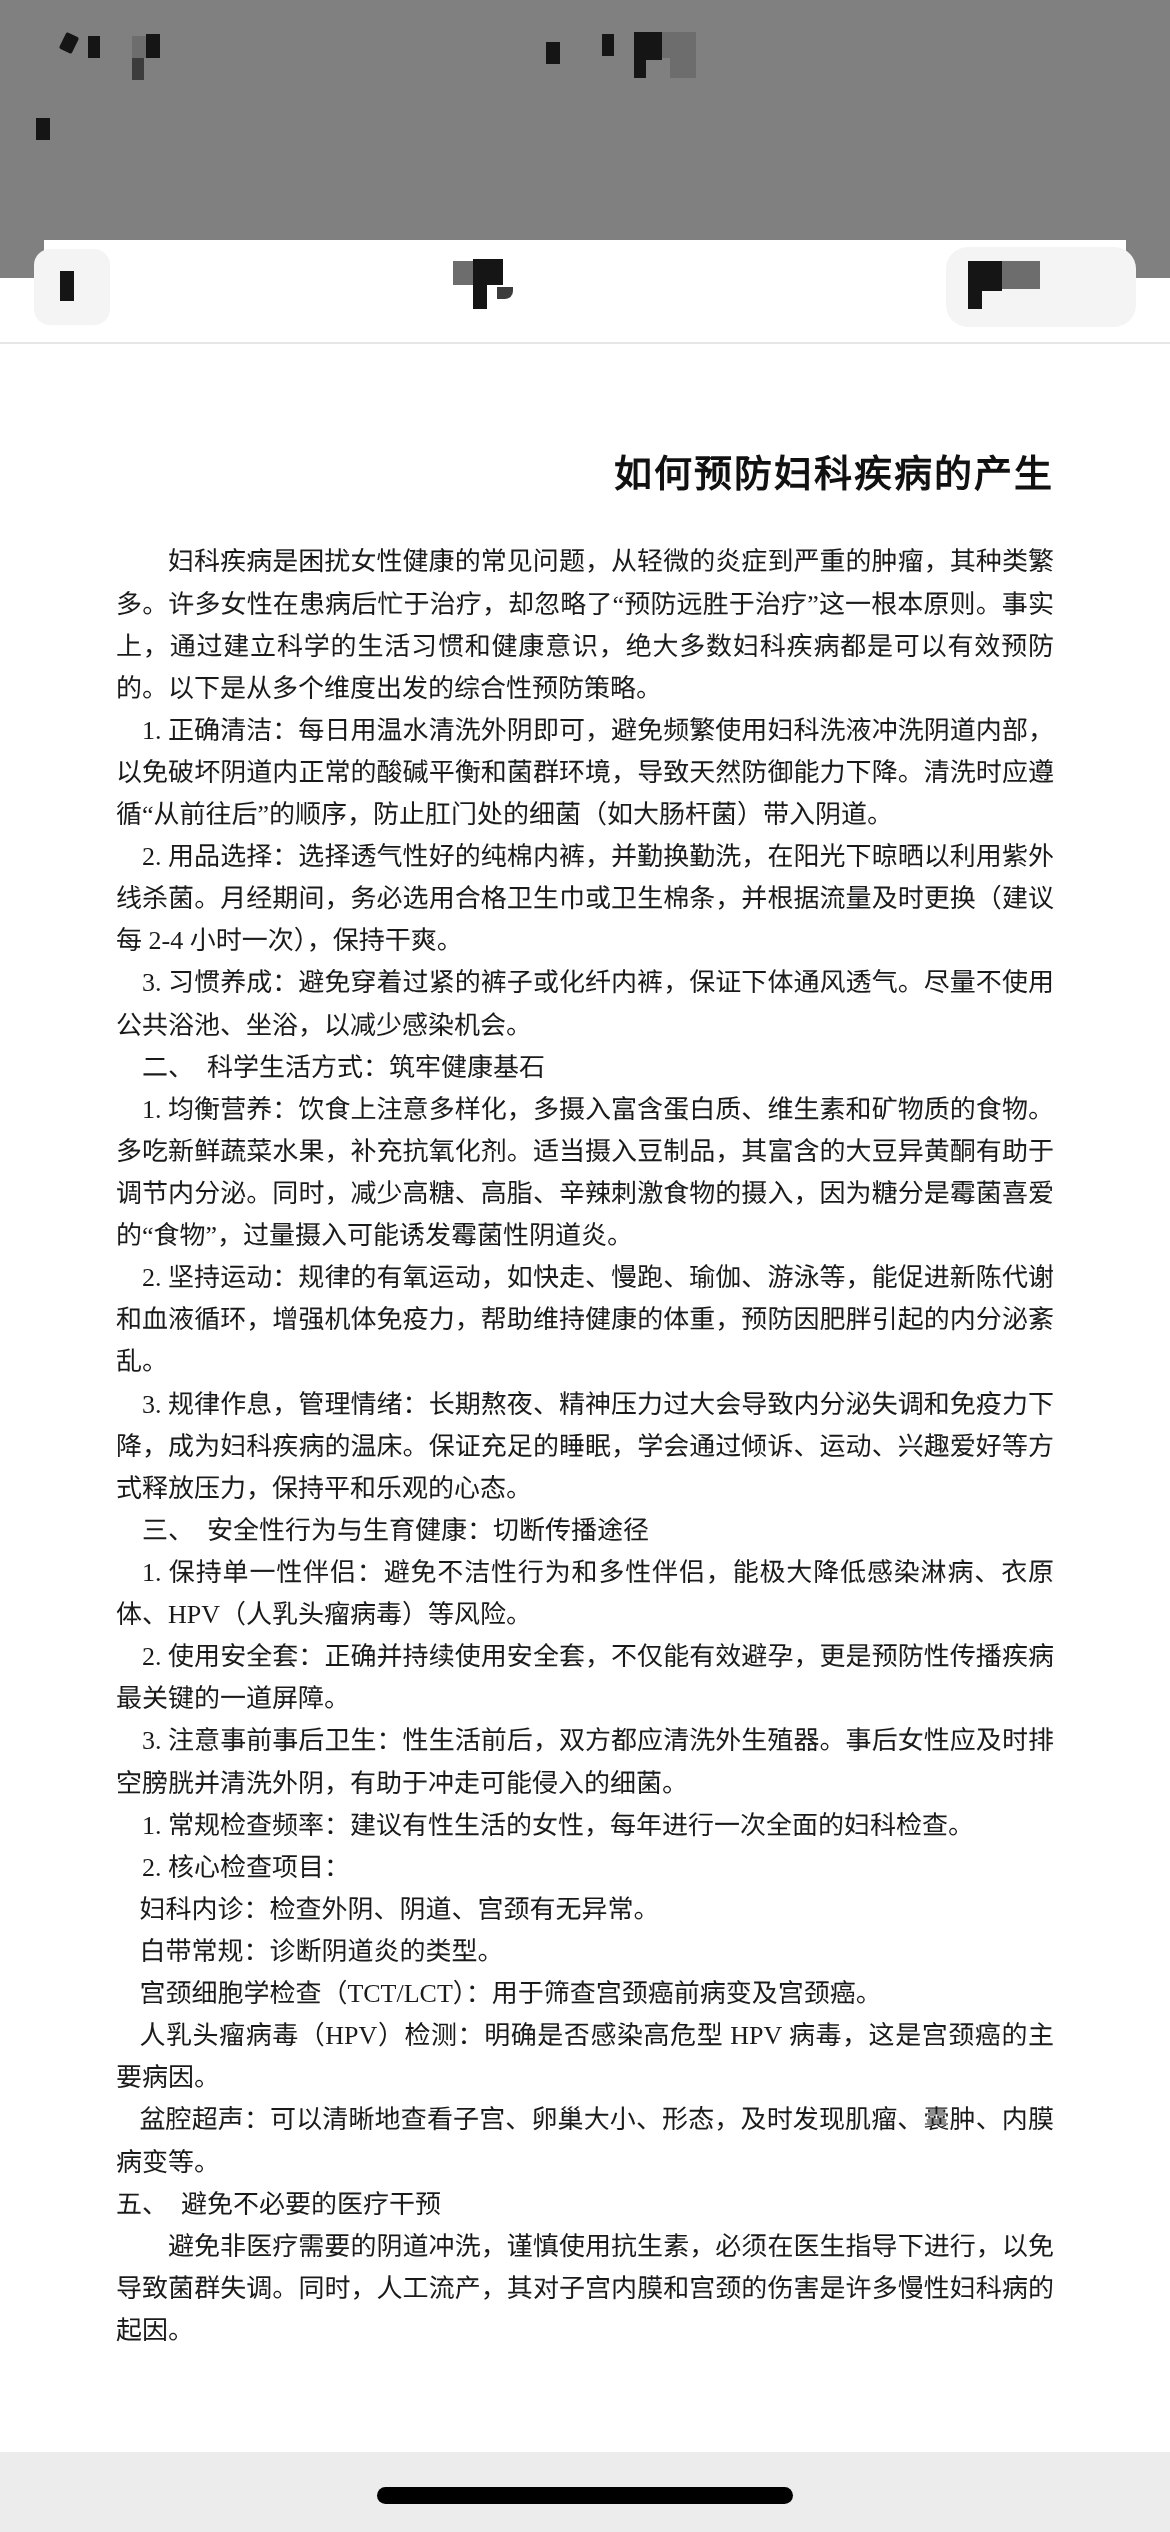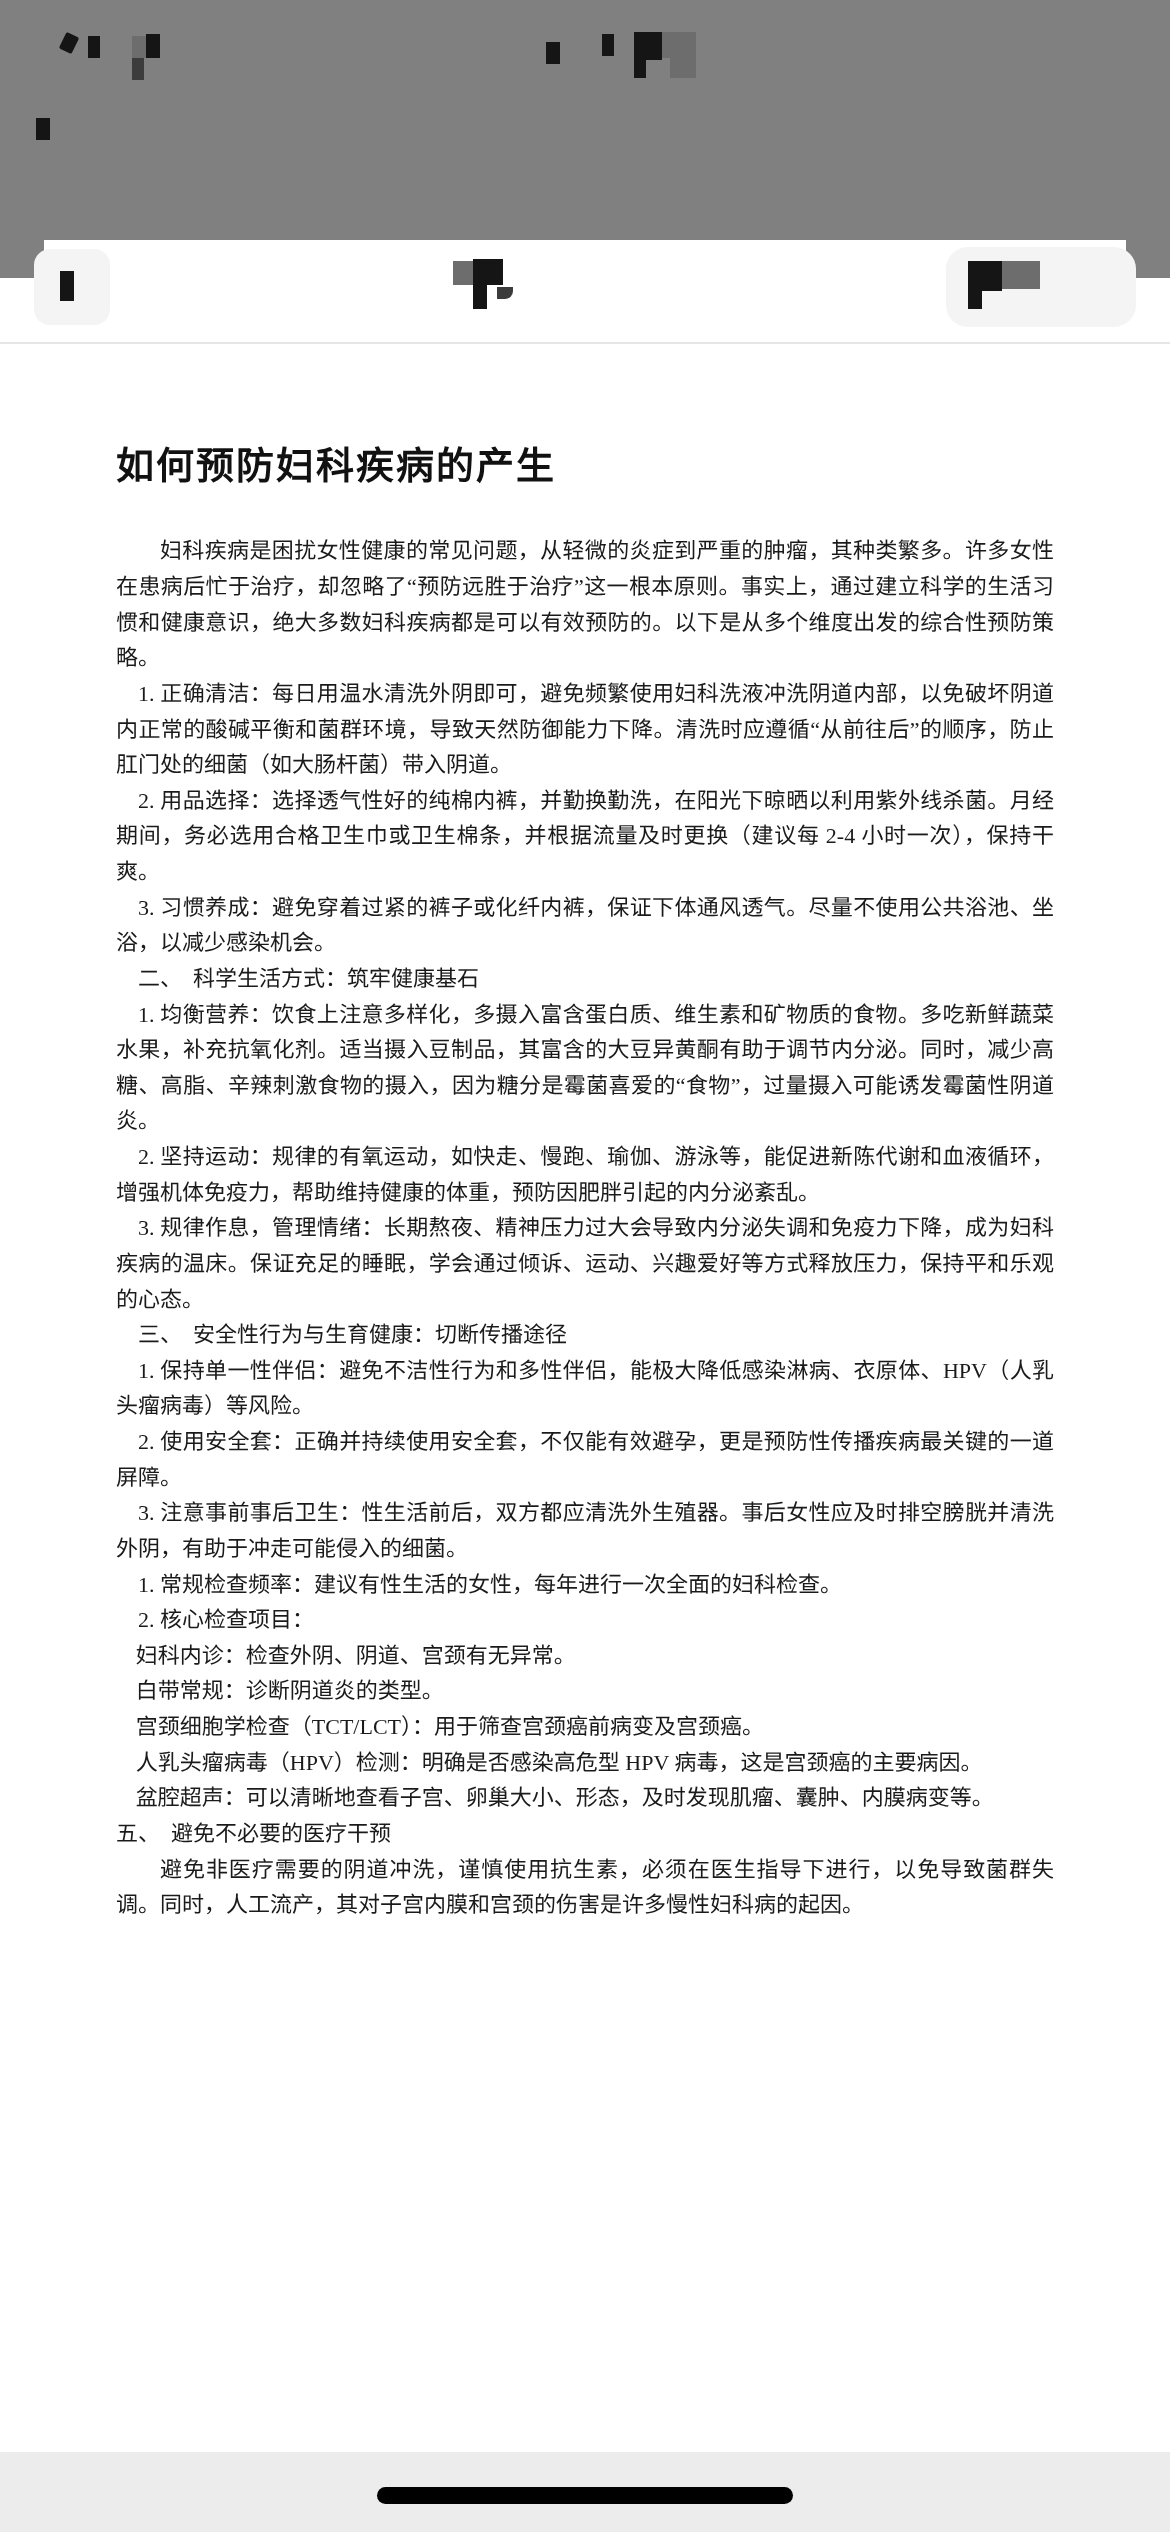"如何预防妇科疾病的产生" #doc-title { margin: 0 0 42px 0 -> 8px 0 42px 0; text-align: left -> right }
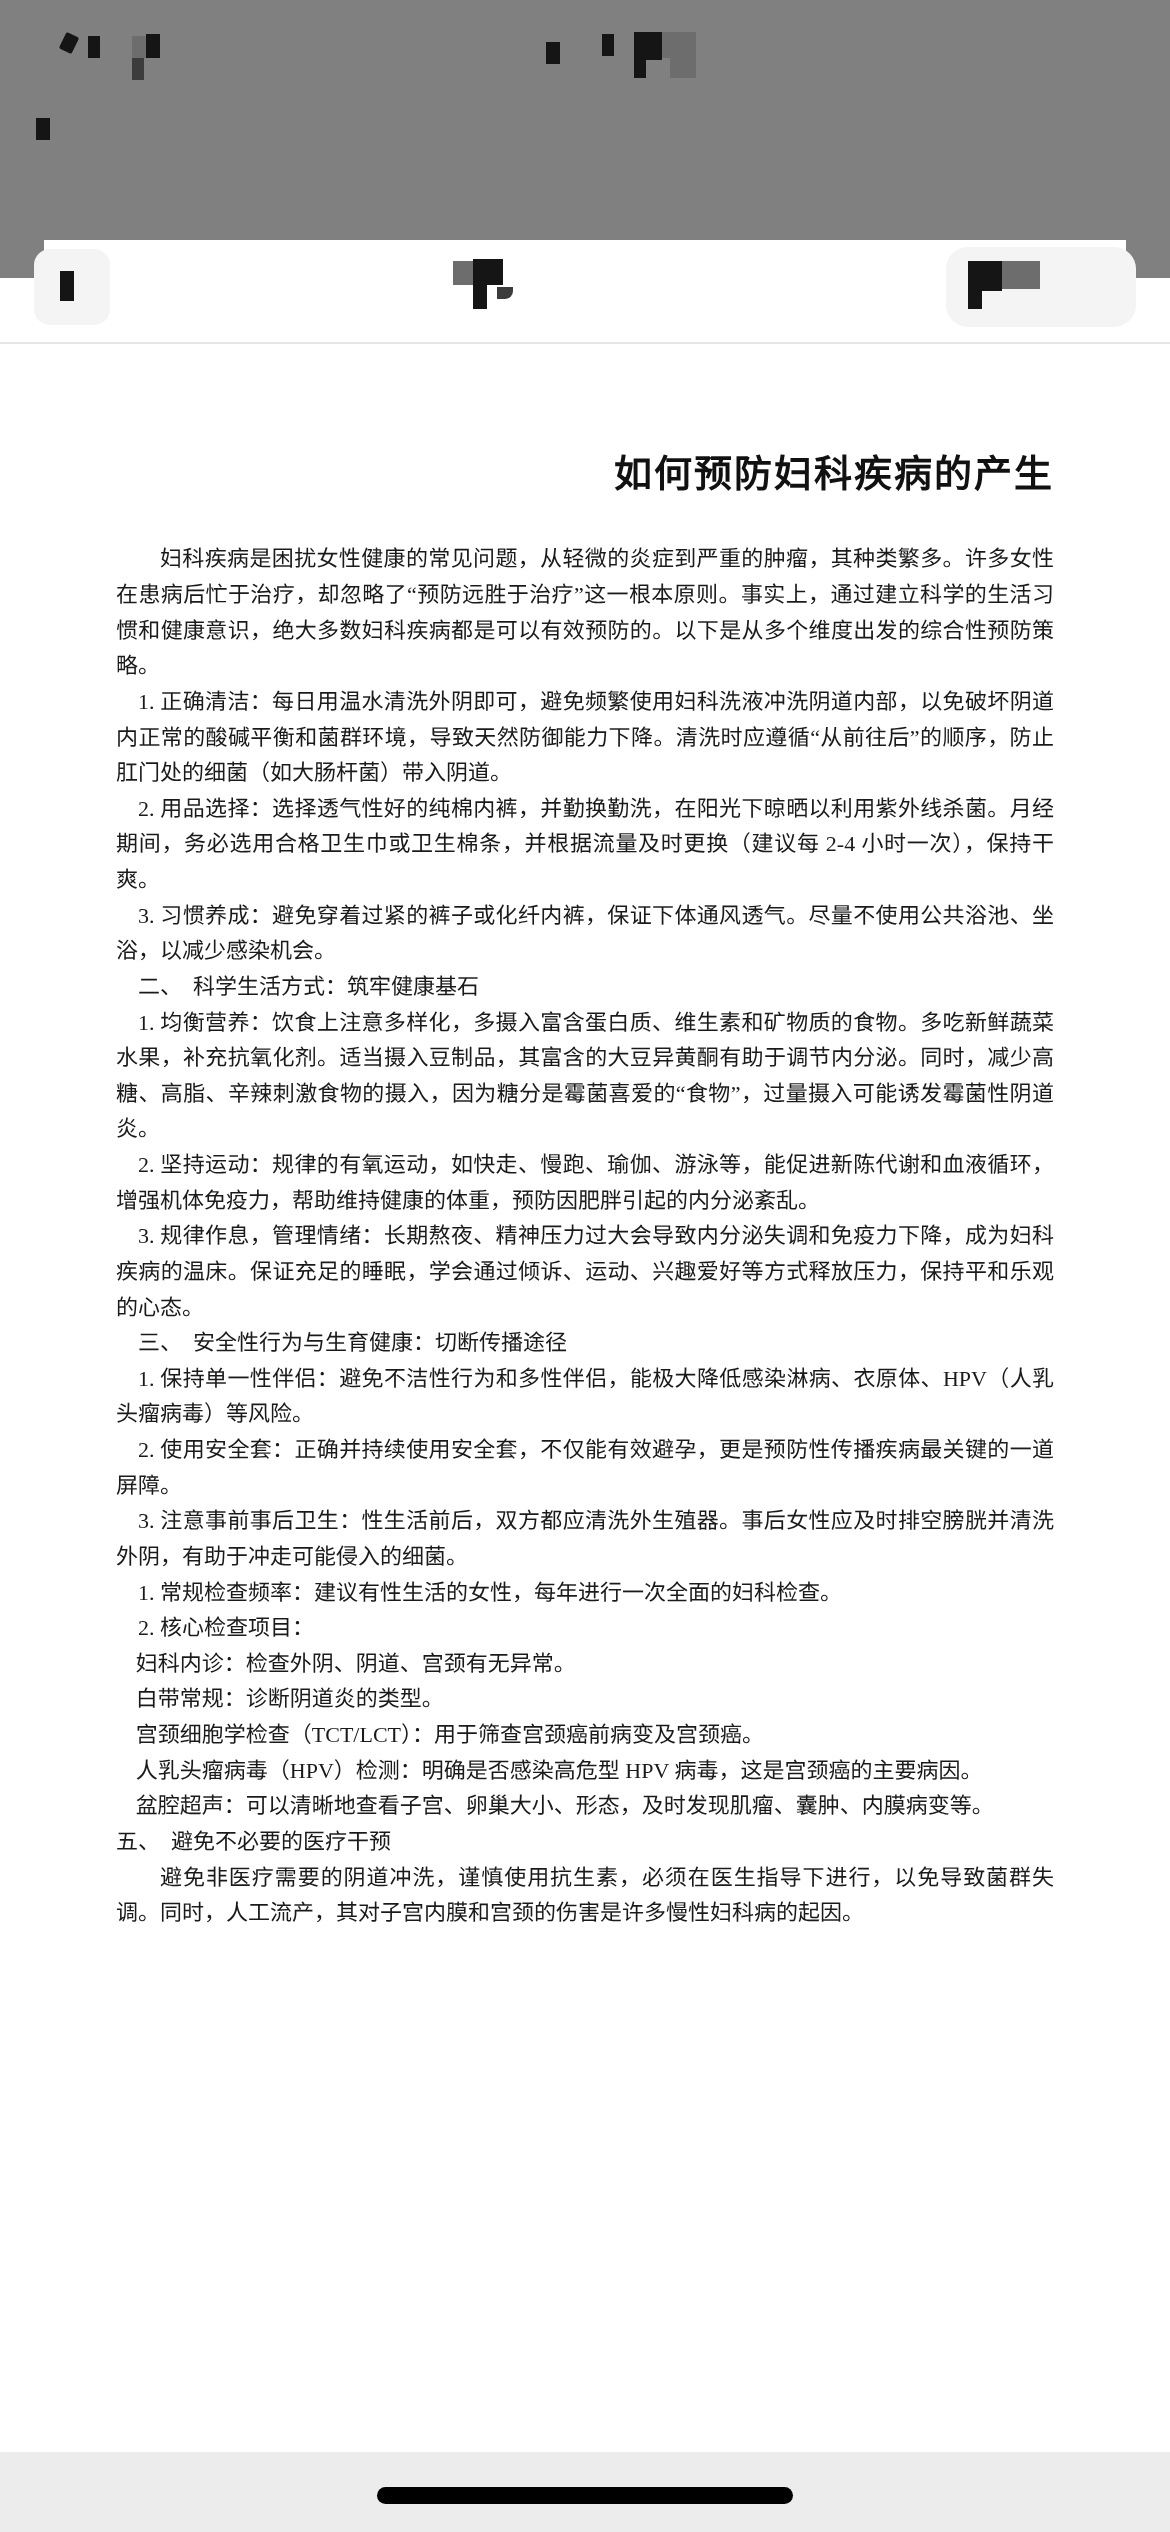"妇科疾病是困扰女性健康的常见问题，从轻微的炎症到严重的肿瘤，其种类繁多。许多女性" .para { font-size: 22px -> 26px }
